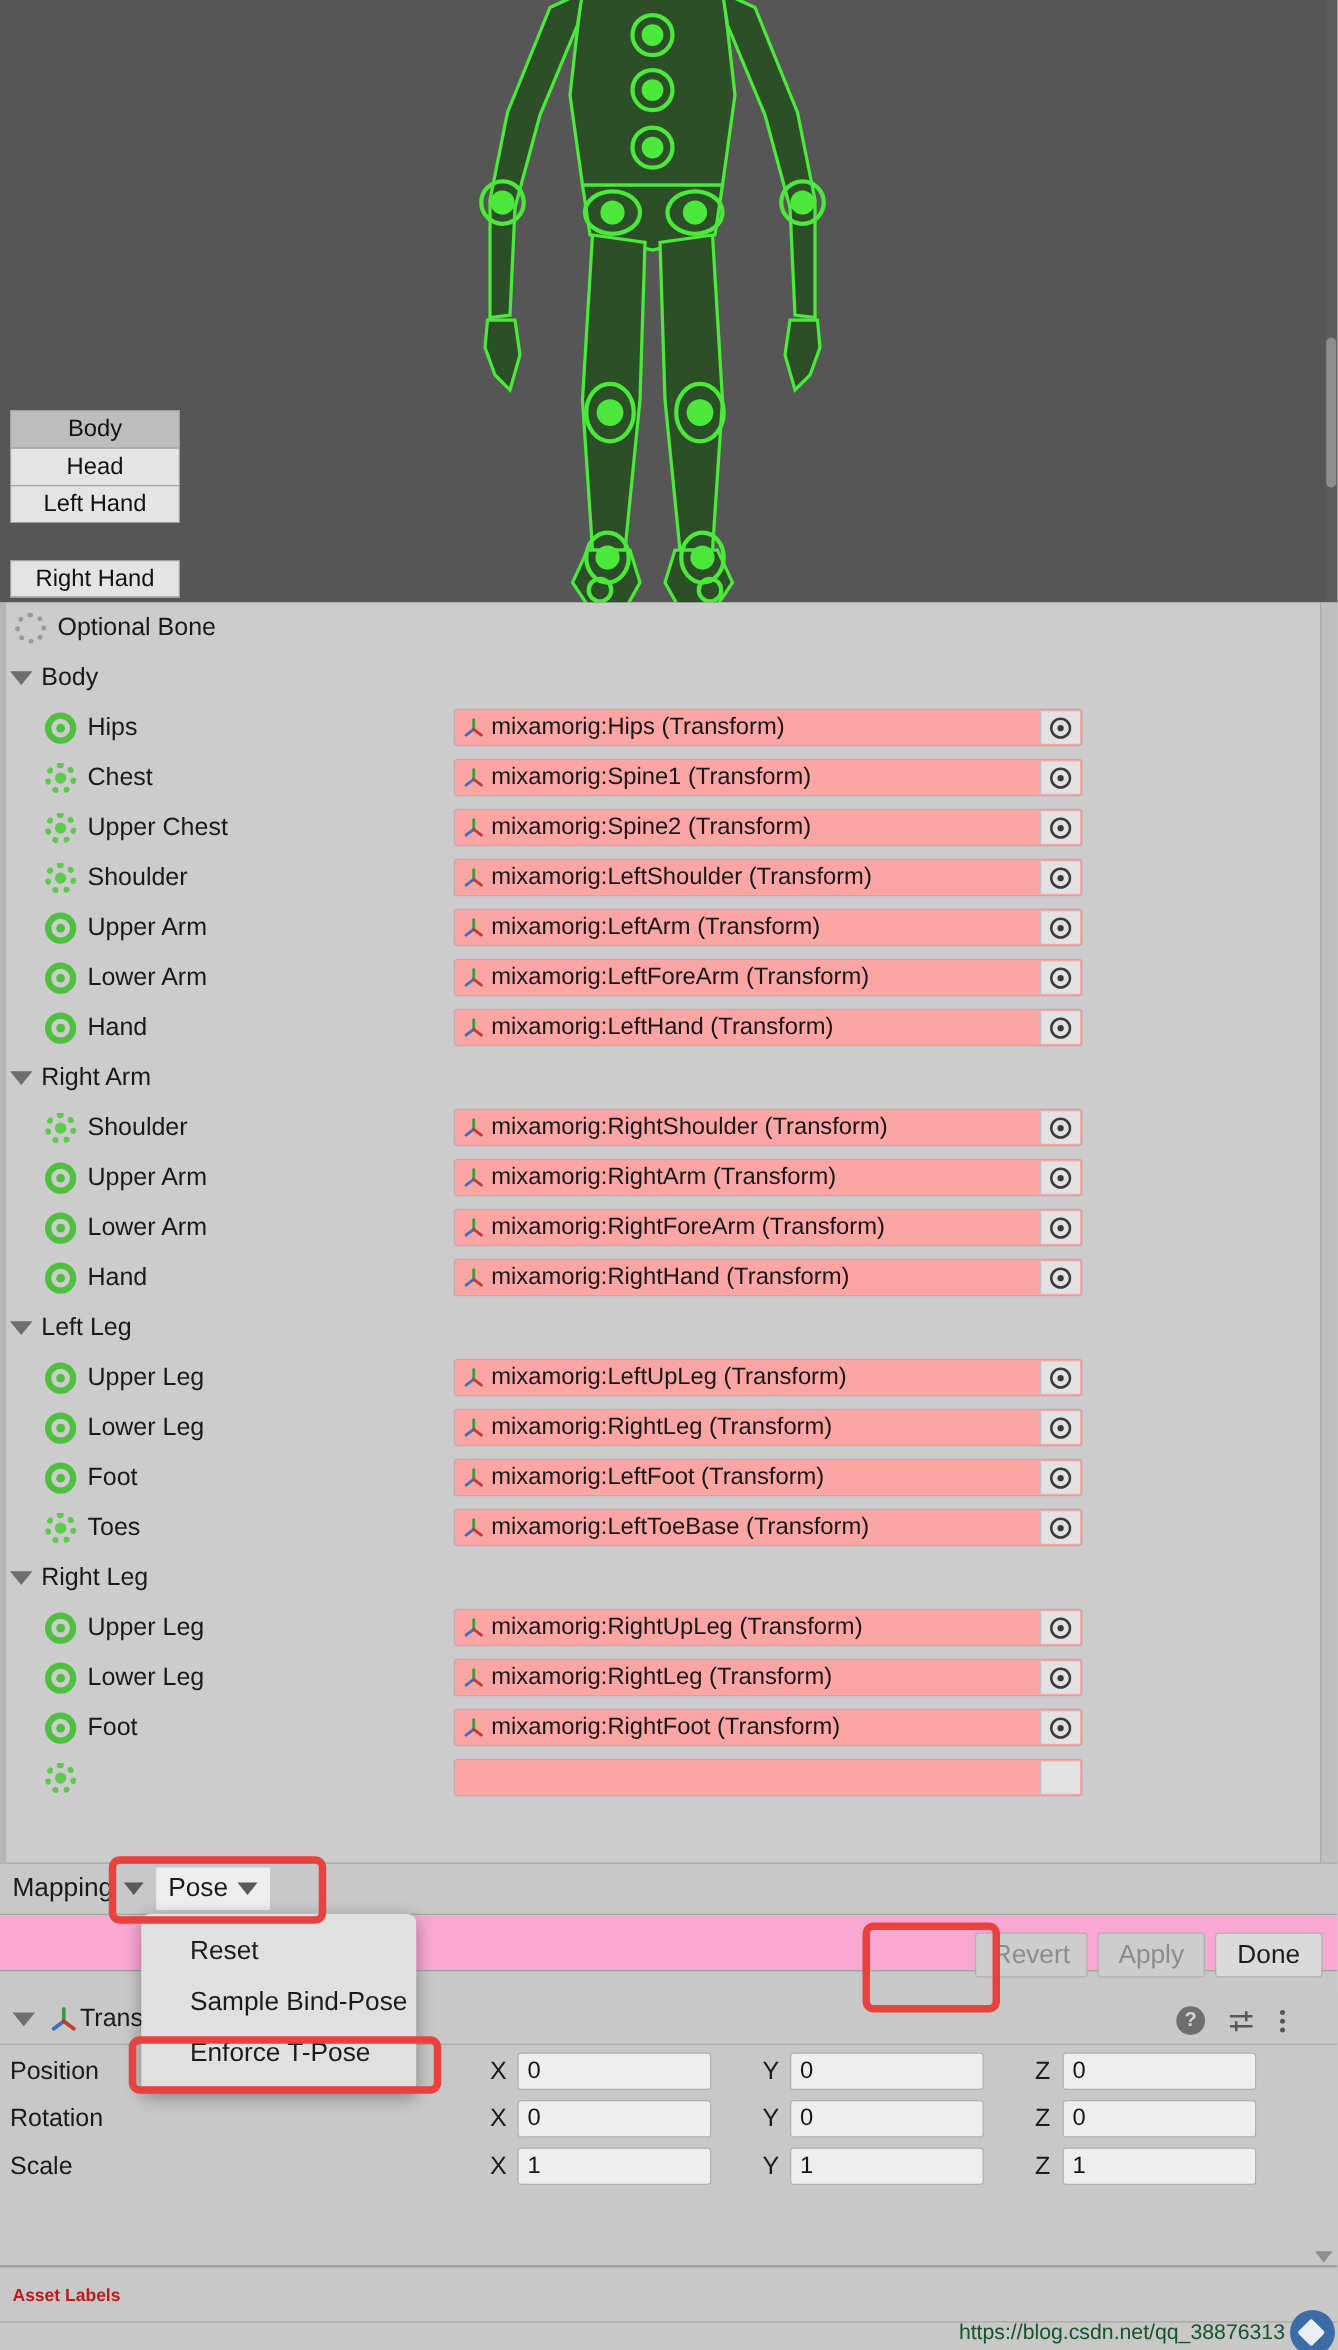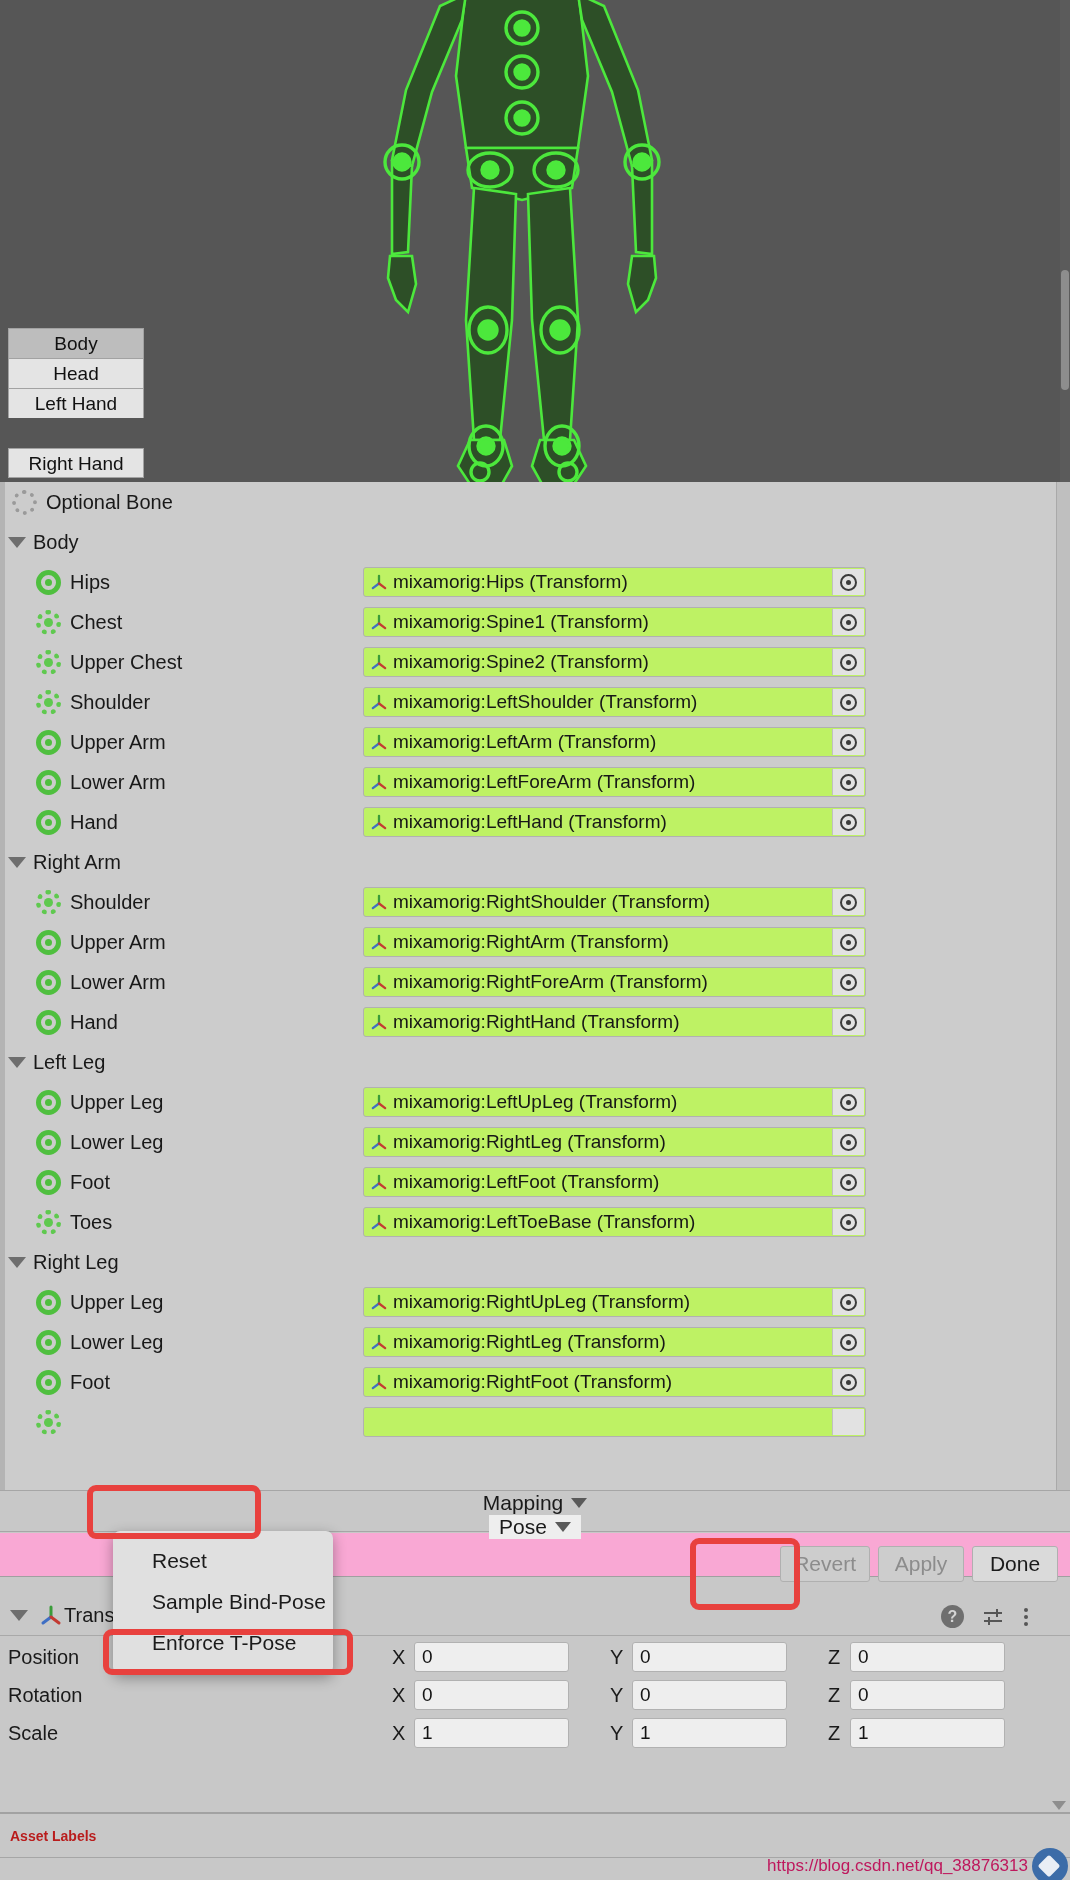"mixamorig:Hips (Transform)" .objfield { background: #bef264 -> #fca5a5 }
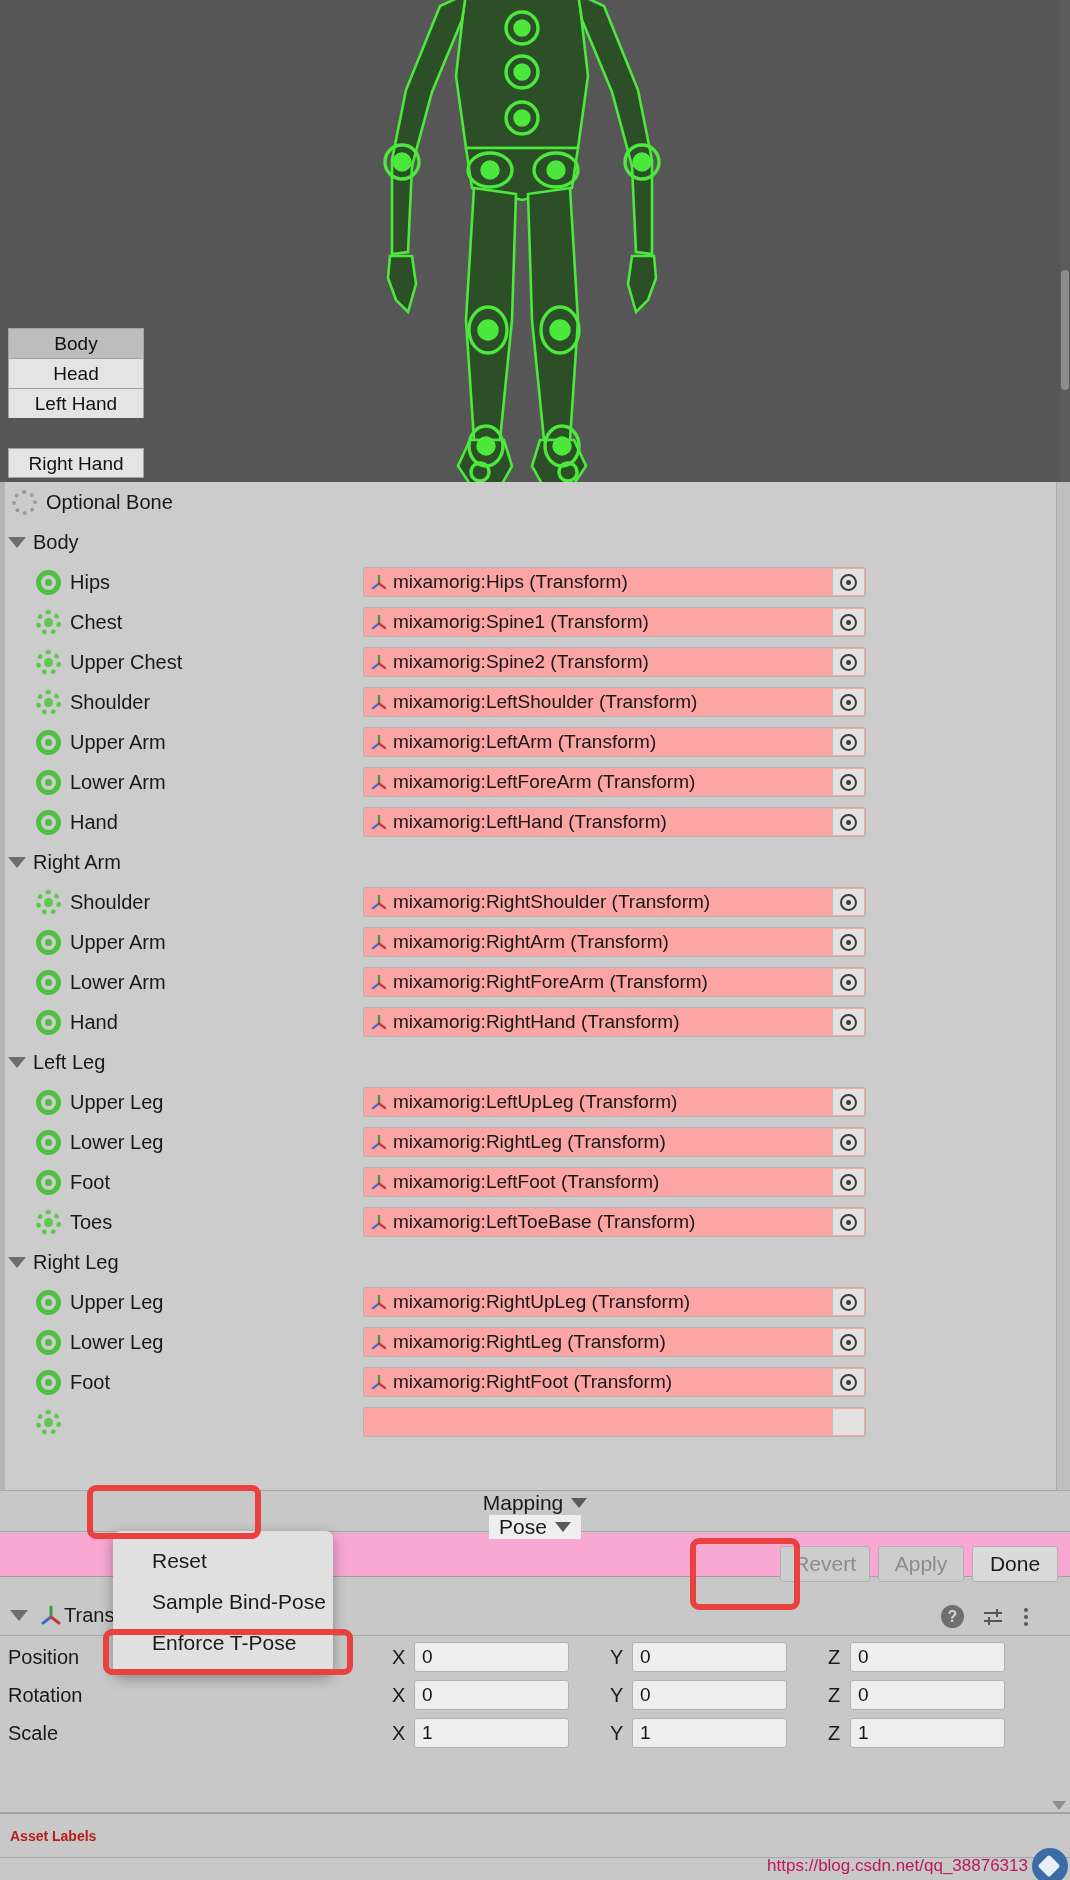"Mapping" .mapbar { flex-direction: column -> none }
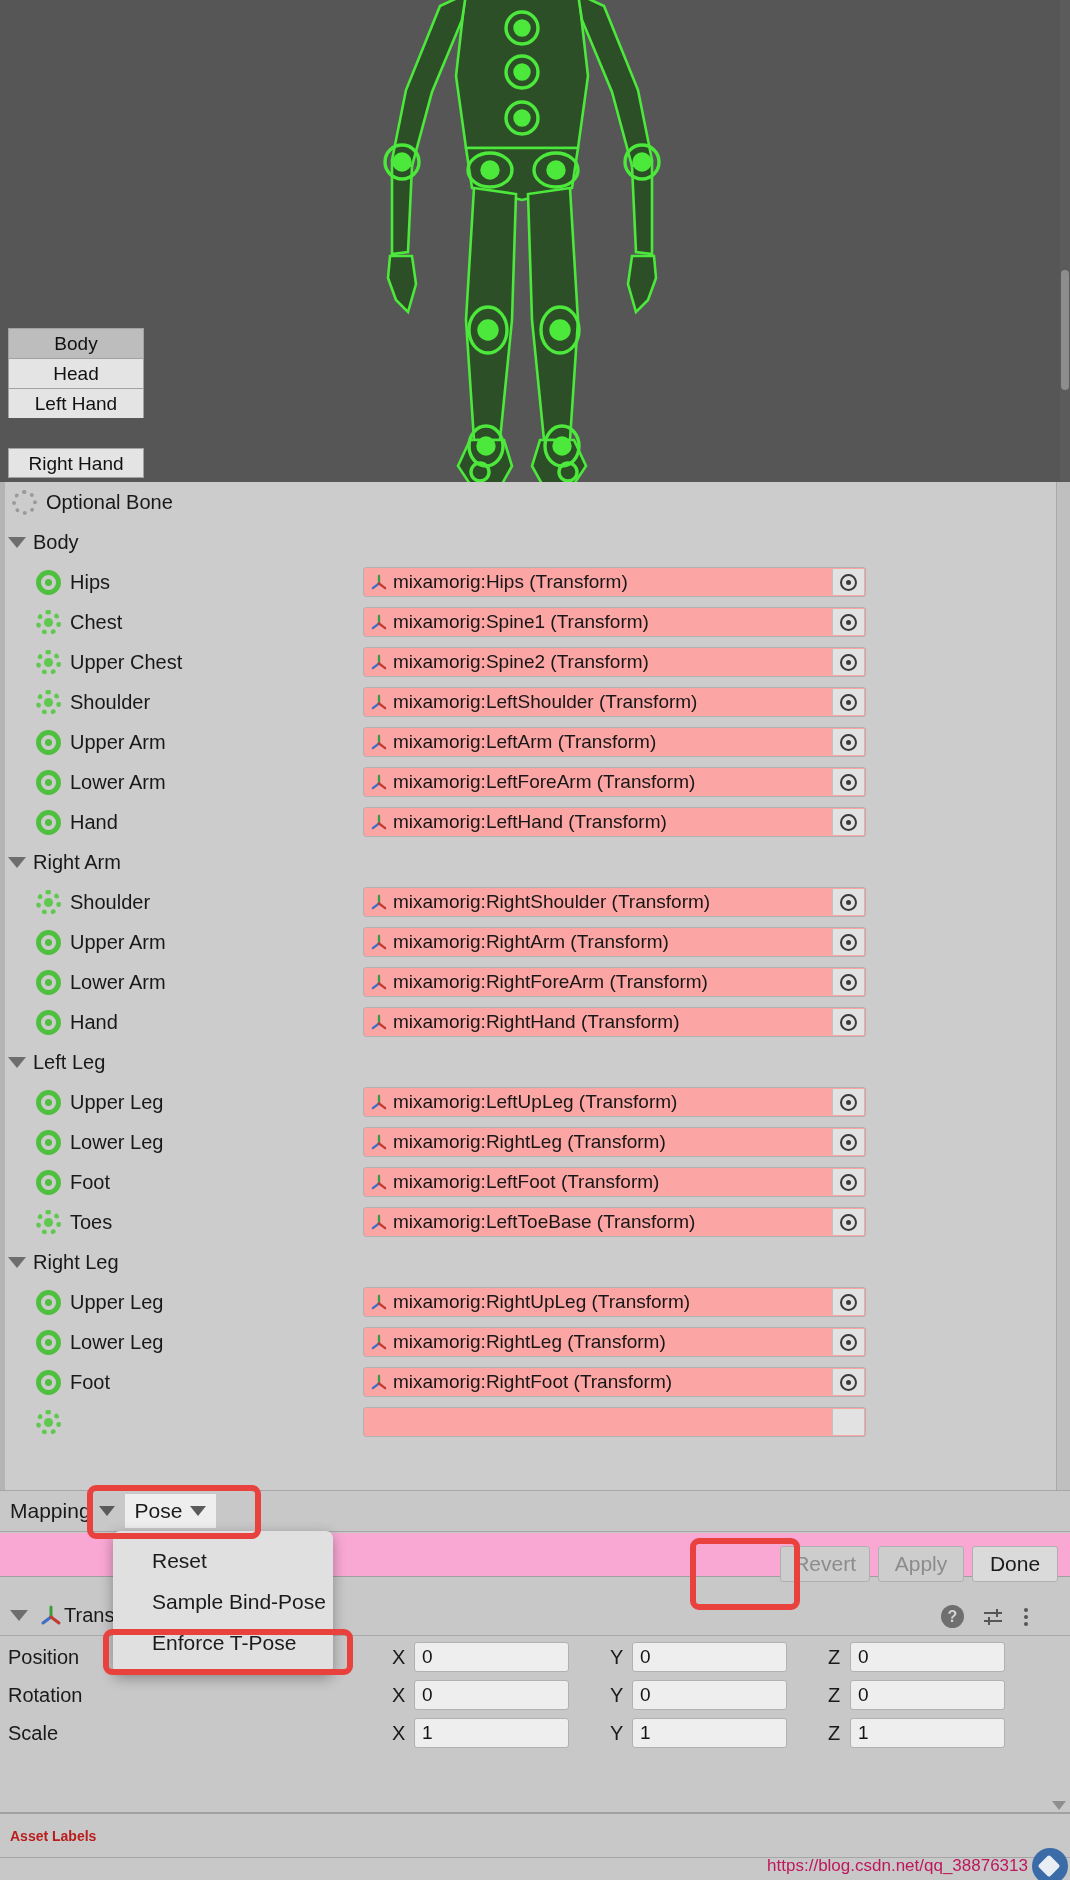"https://blog.csdn.net/qq_38876313" .watermark { color: #be185d -> #14532d }
